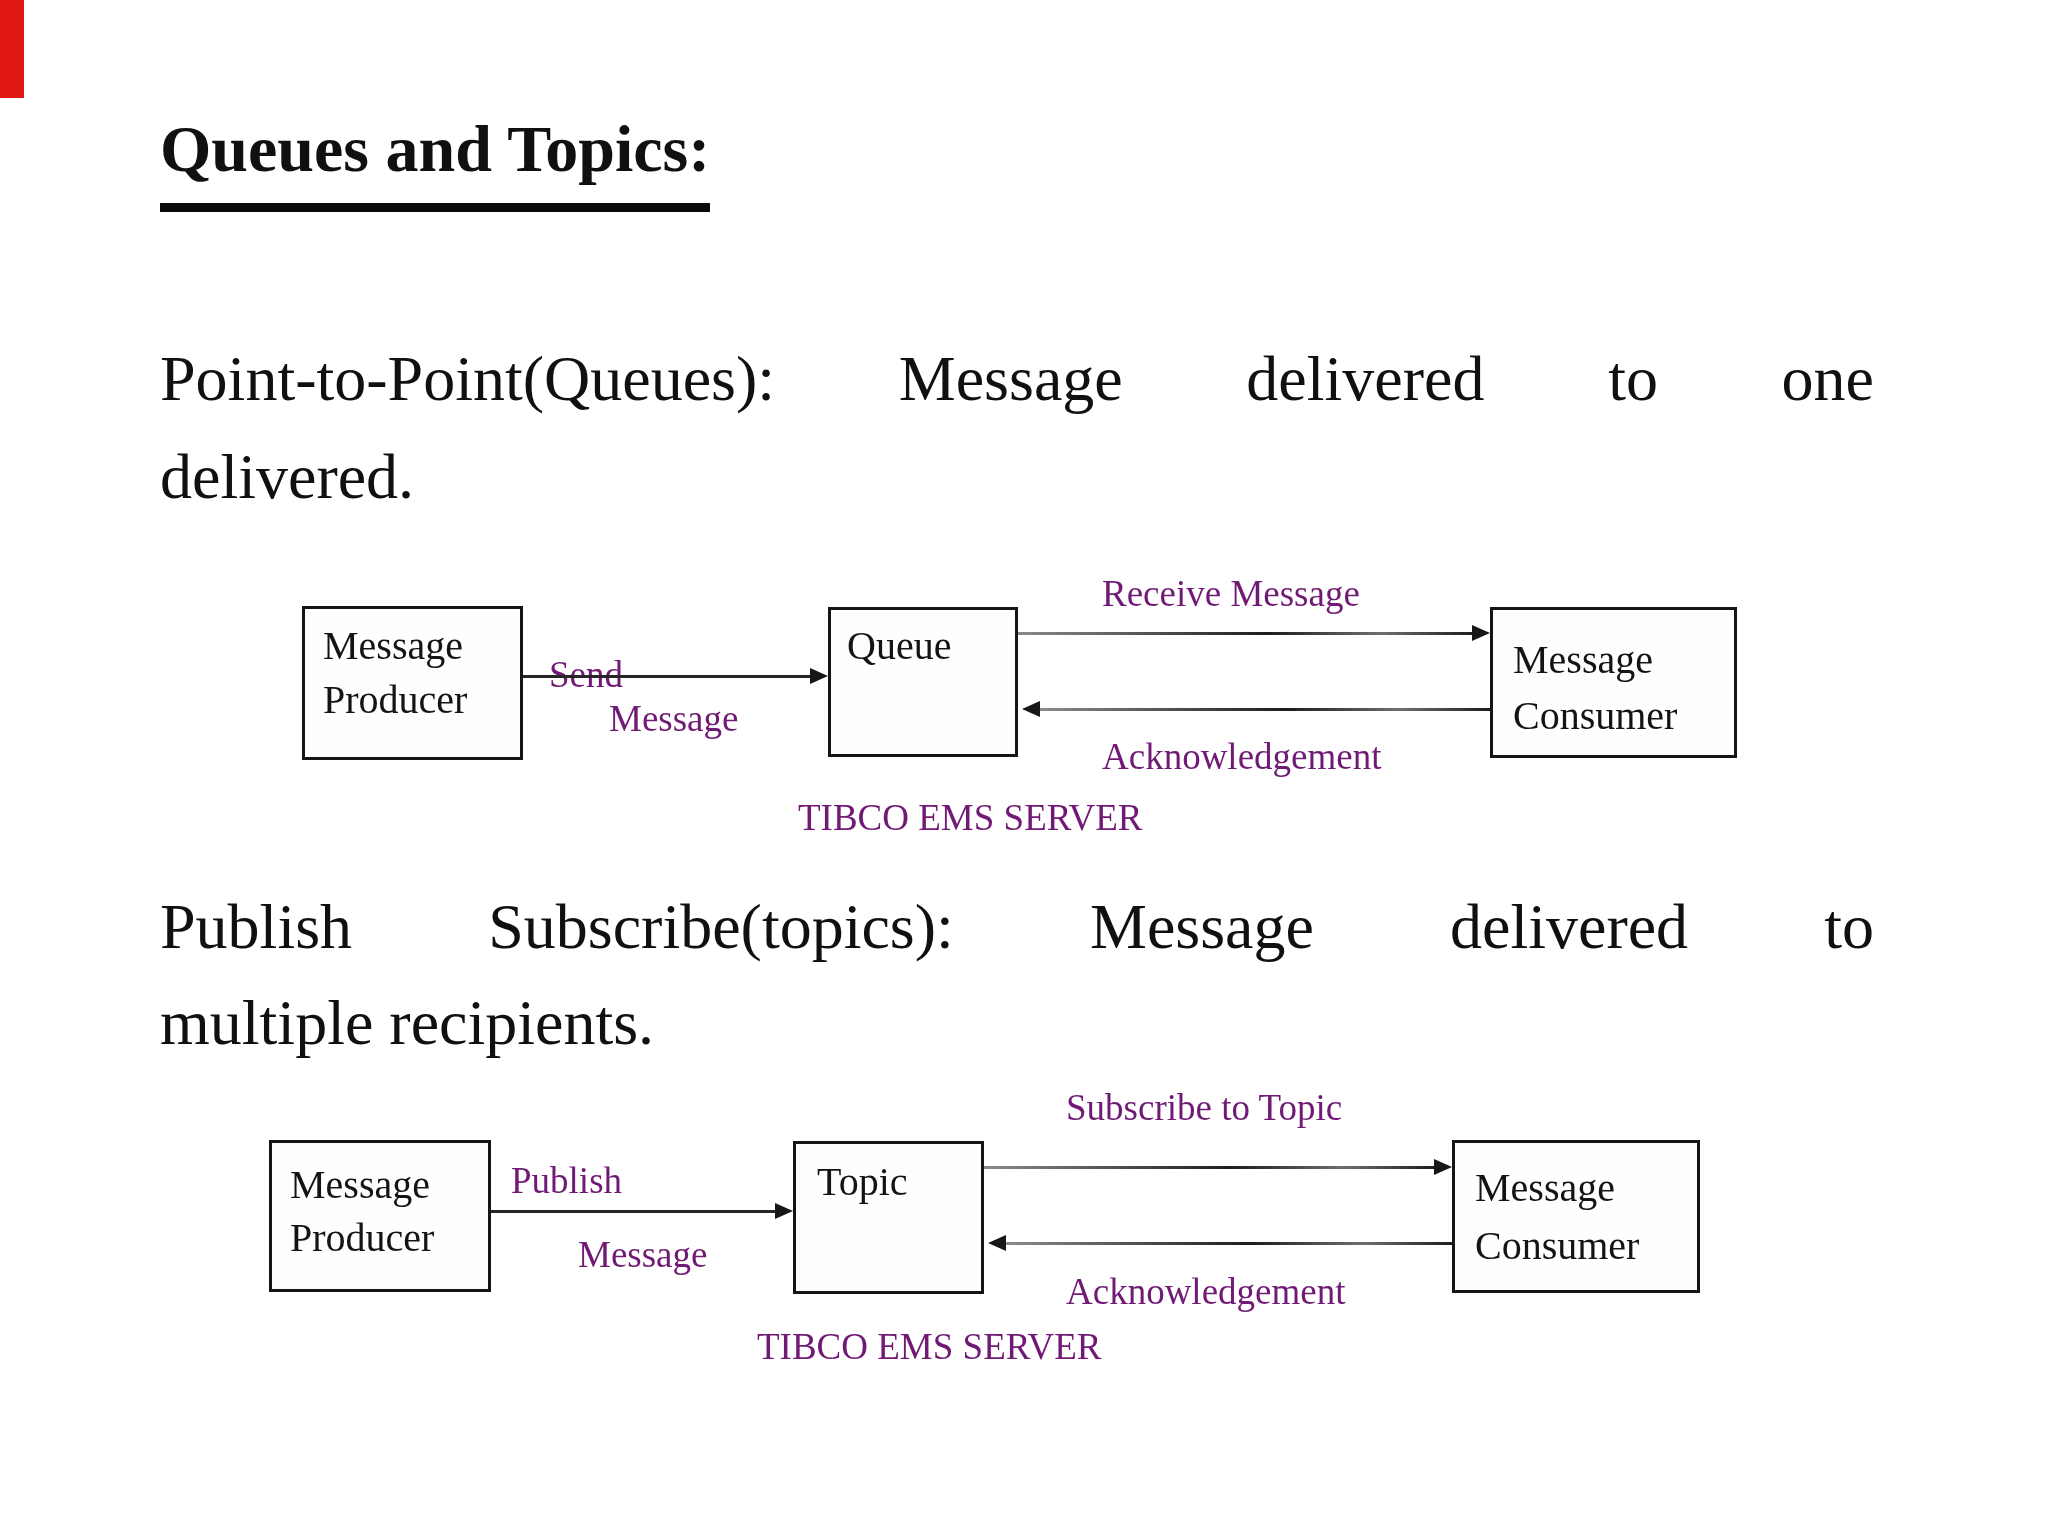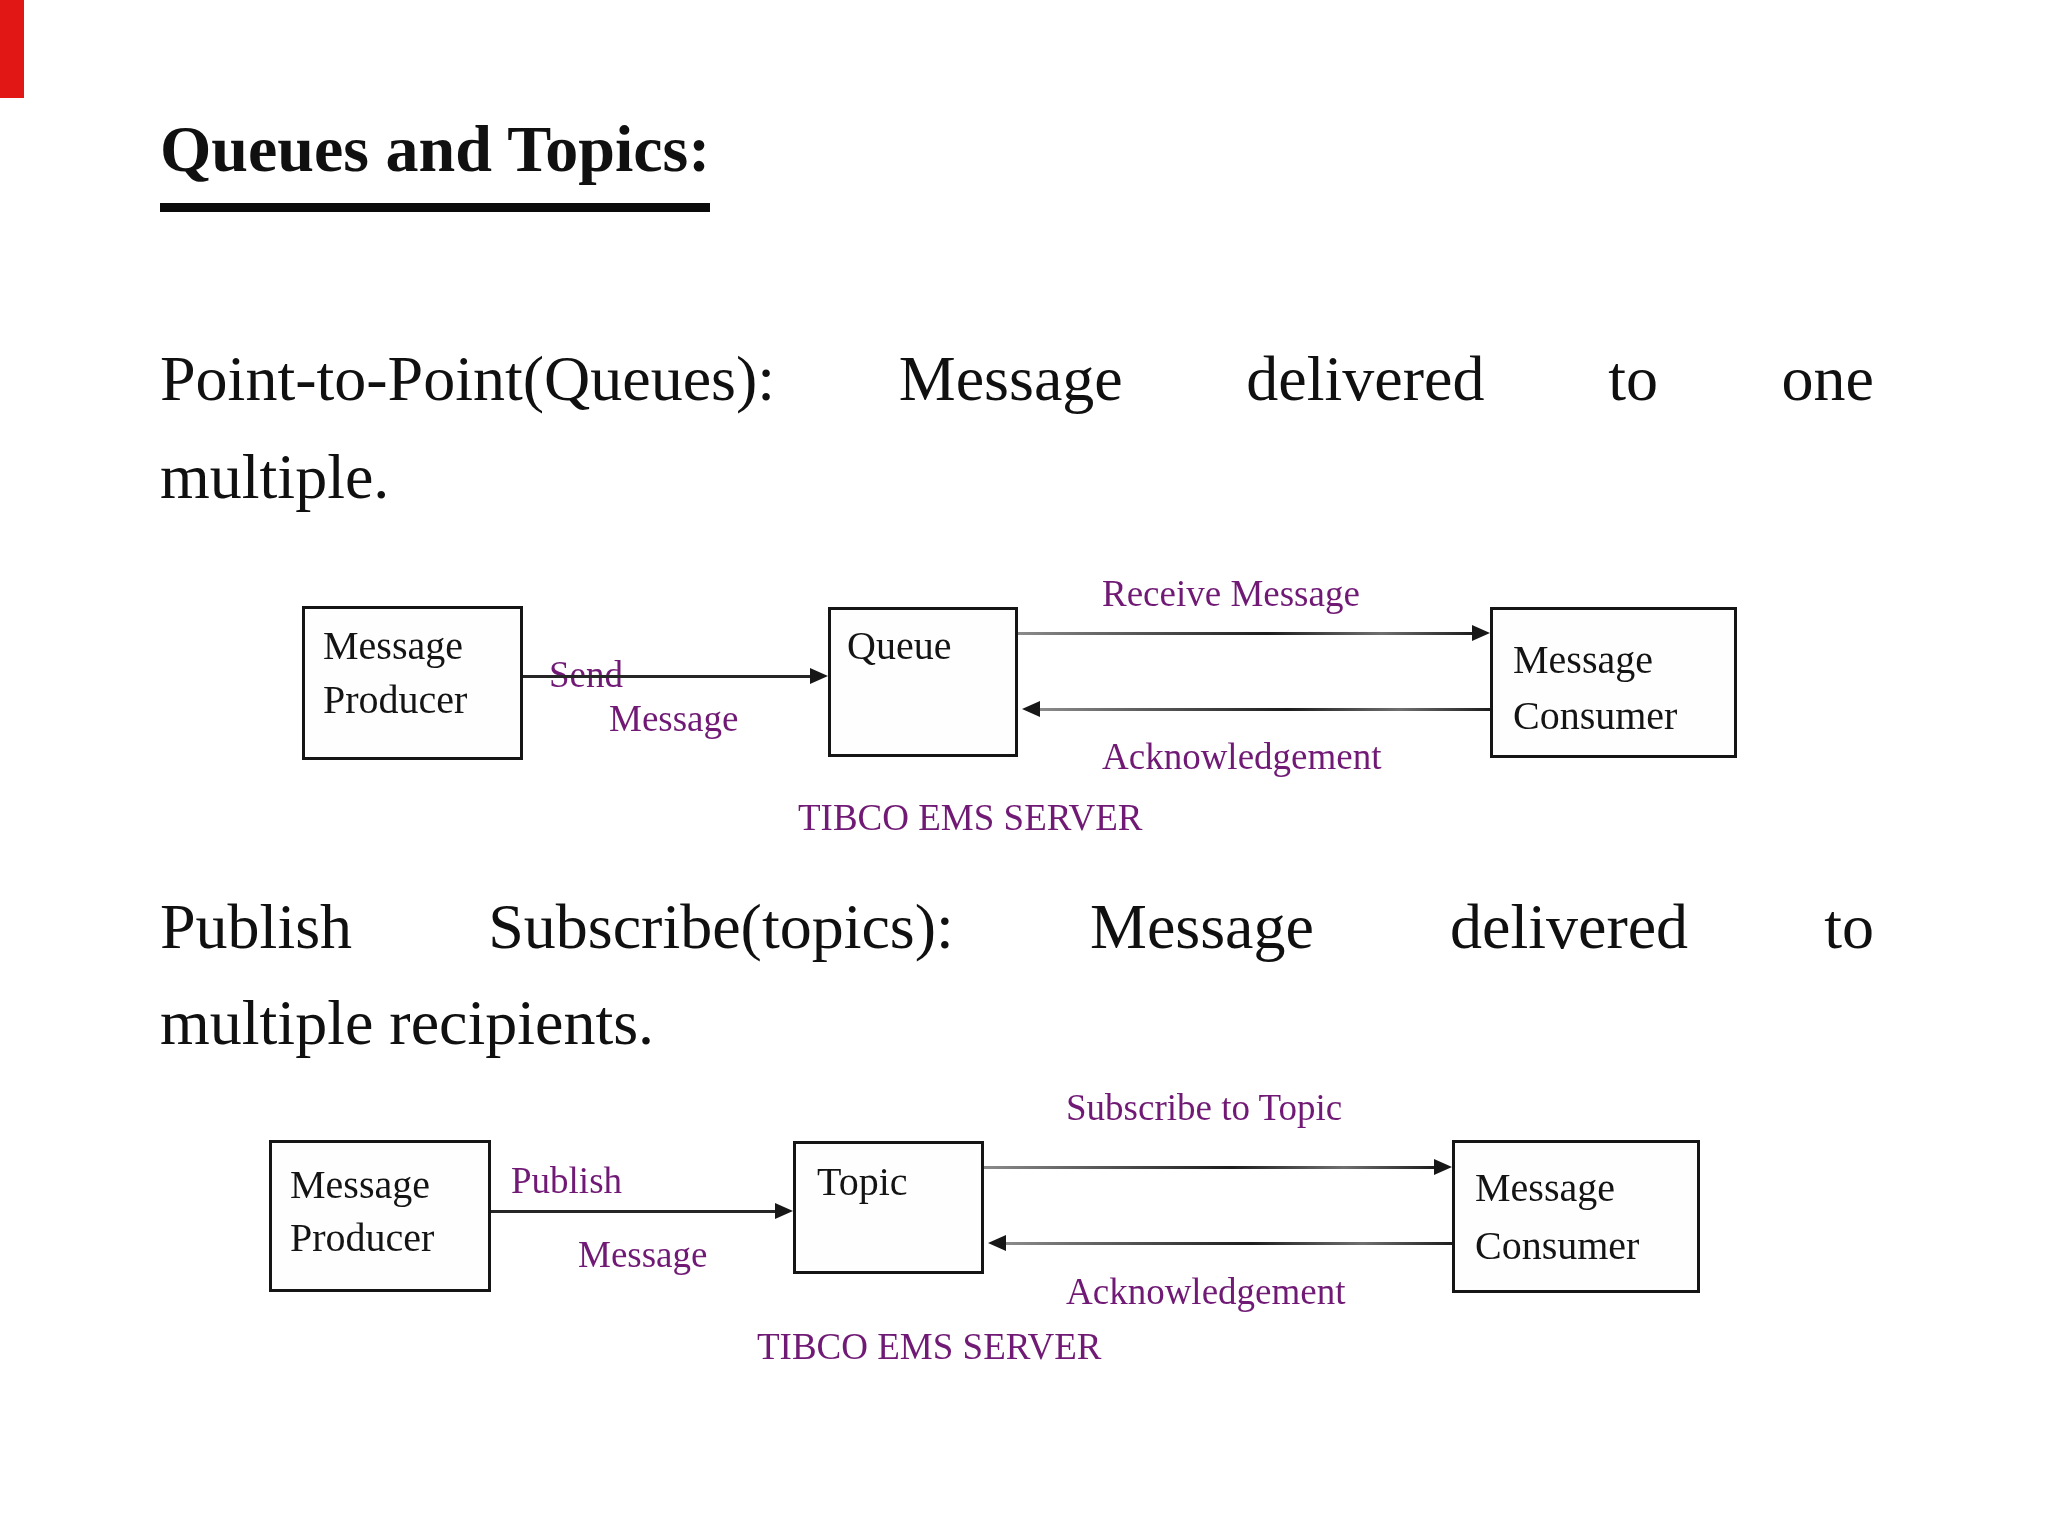"multiple." div { text: multiple -> delivered }
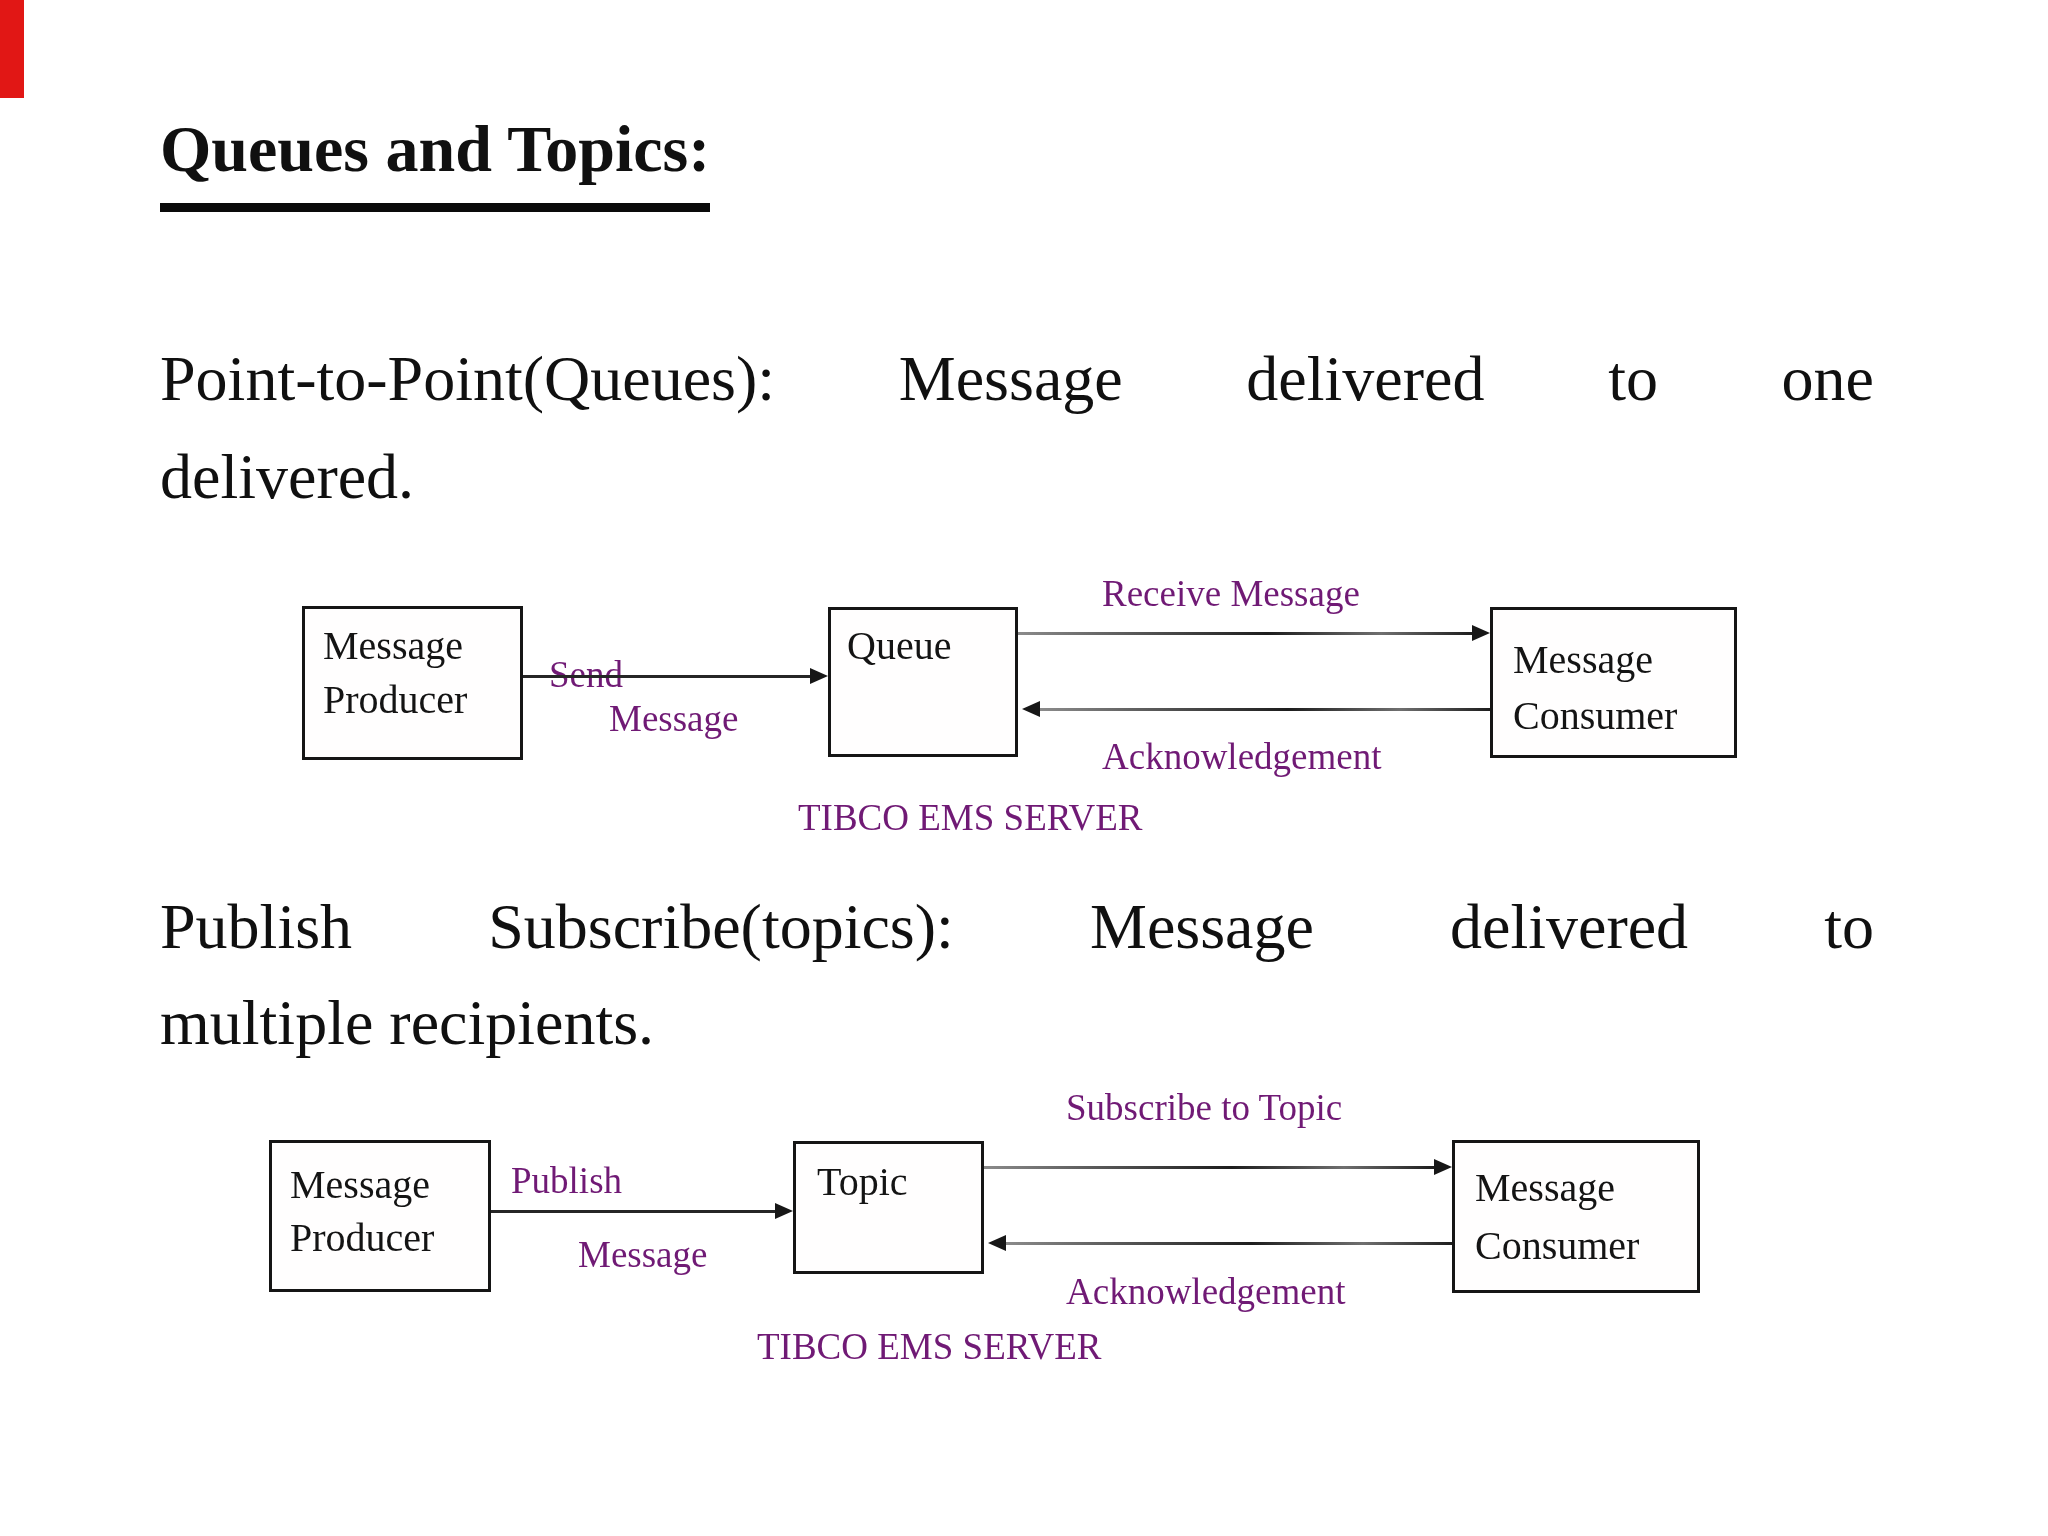"Topic" #d2-topic { height: 133px -> 153px }
